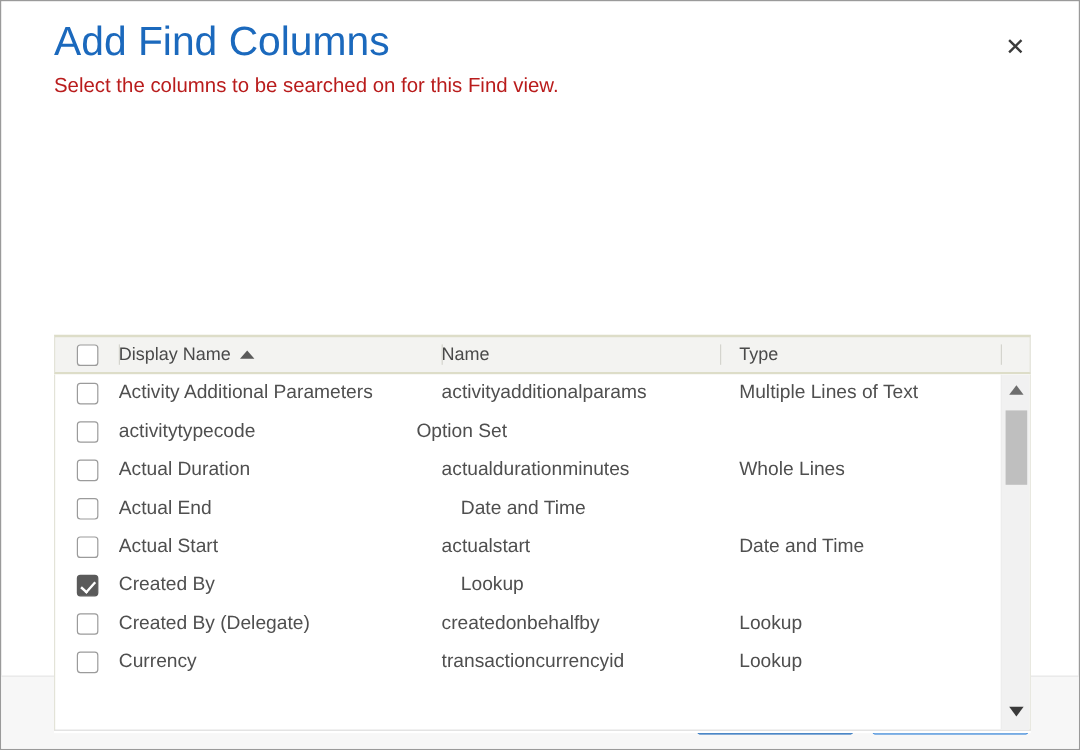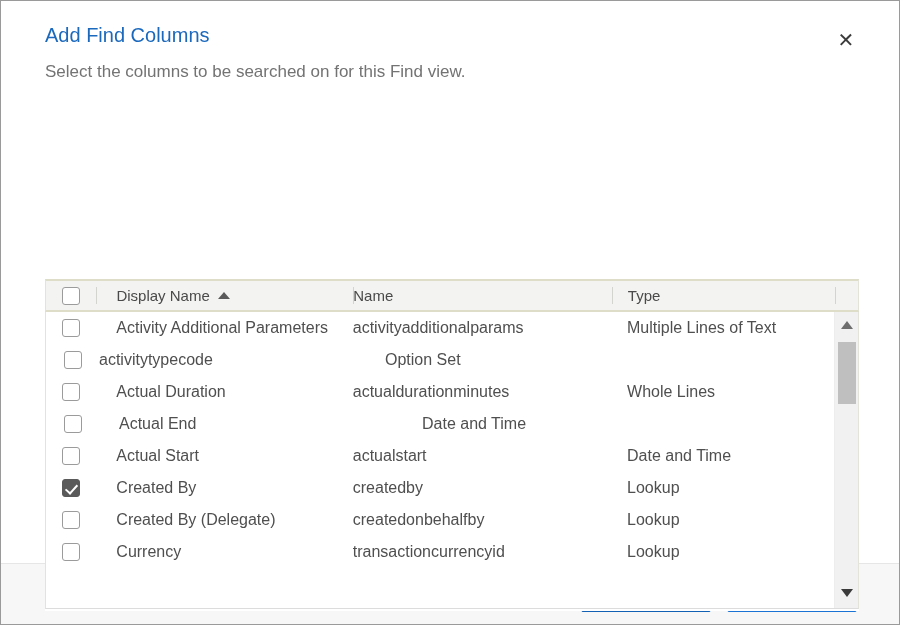"Add Find Columns" .dlg-title { font-size: 20px -> 34px }
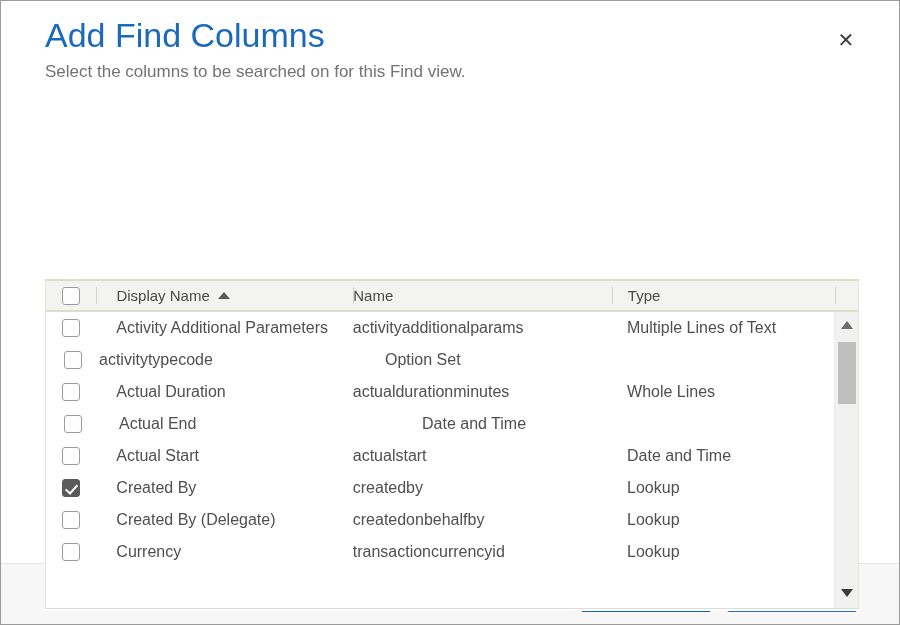"Select the columns to be" .dlg-subtitle { color: #737373 -> #b91c1c }
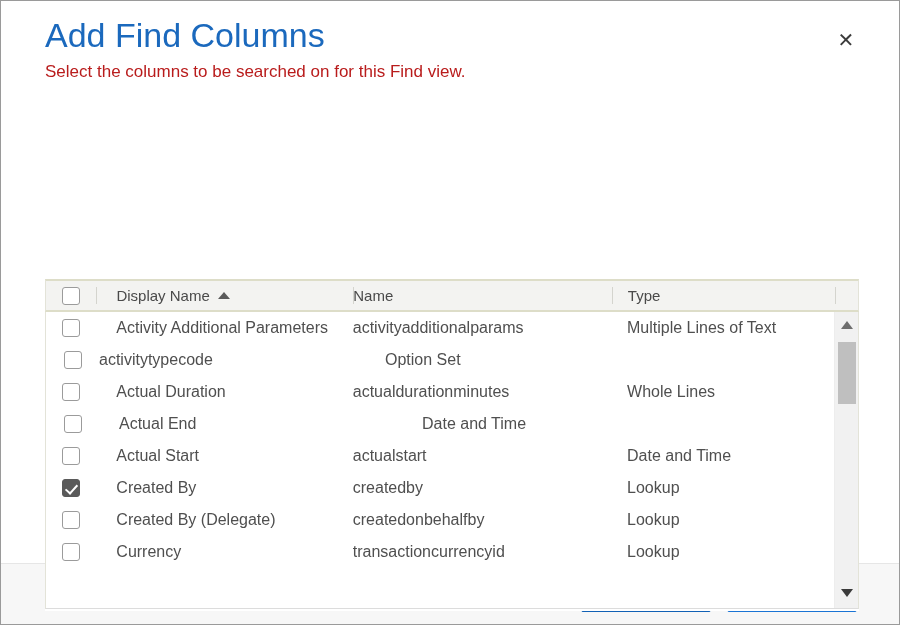"Display Name" .col-dname { padding-left: 20px -> 0 }
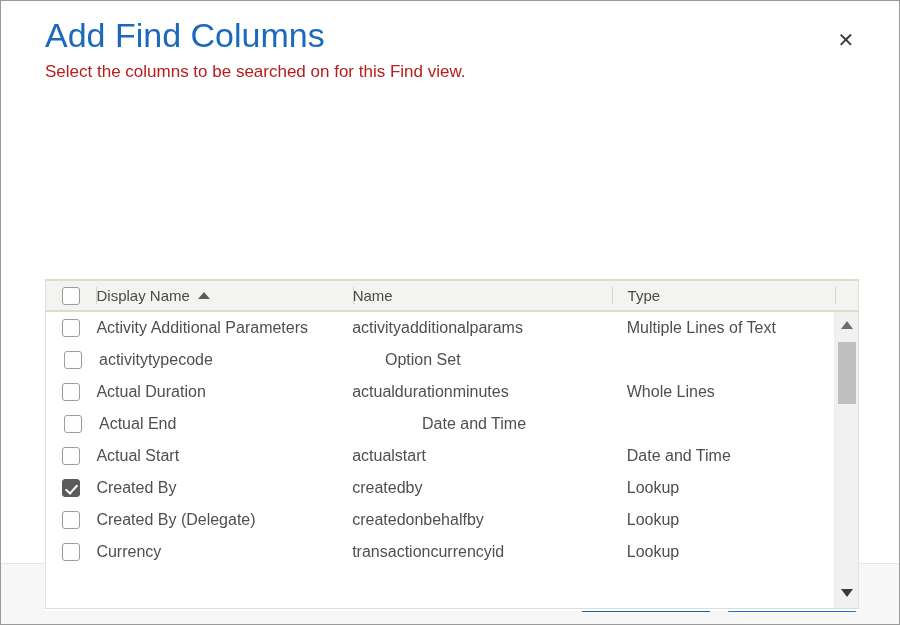"Type" .col-type { margin-left: 38px -> none }
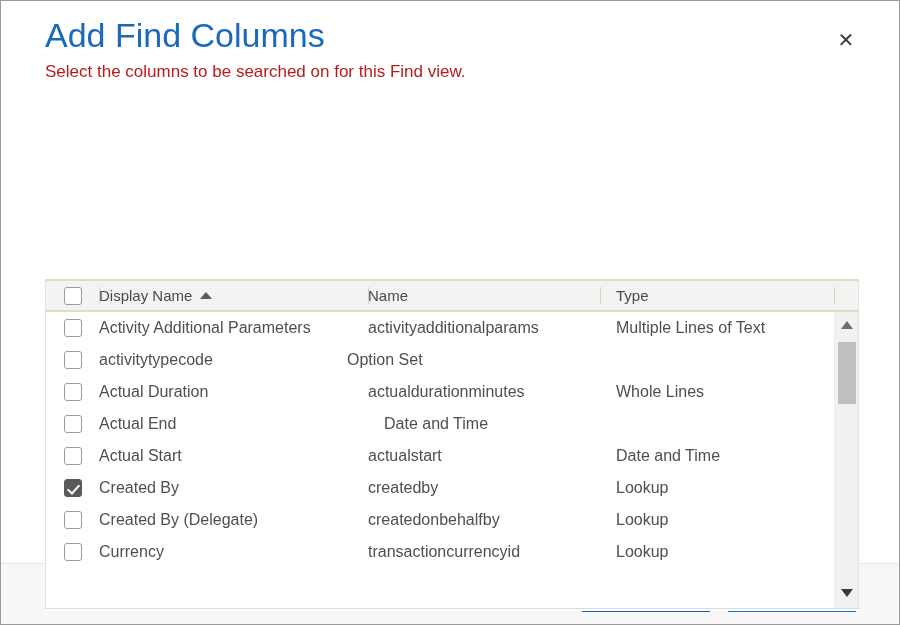"createdby" div.cell { html: <div>createdby</div> -> none }
